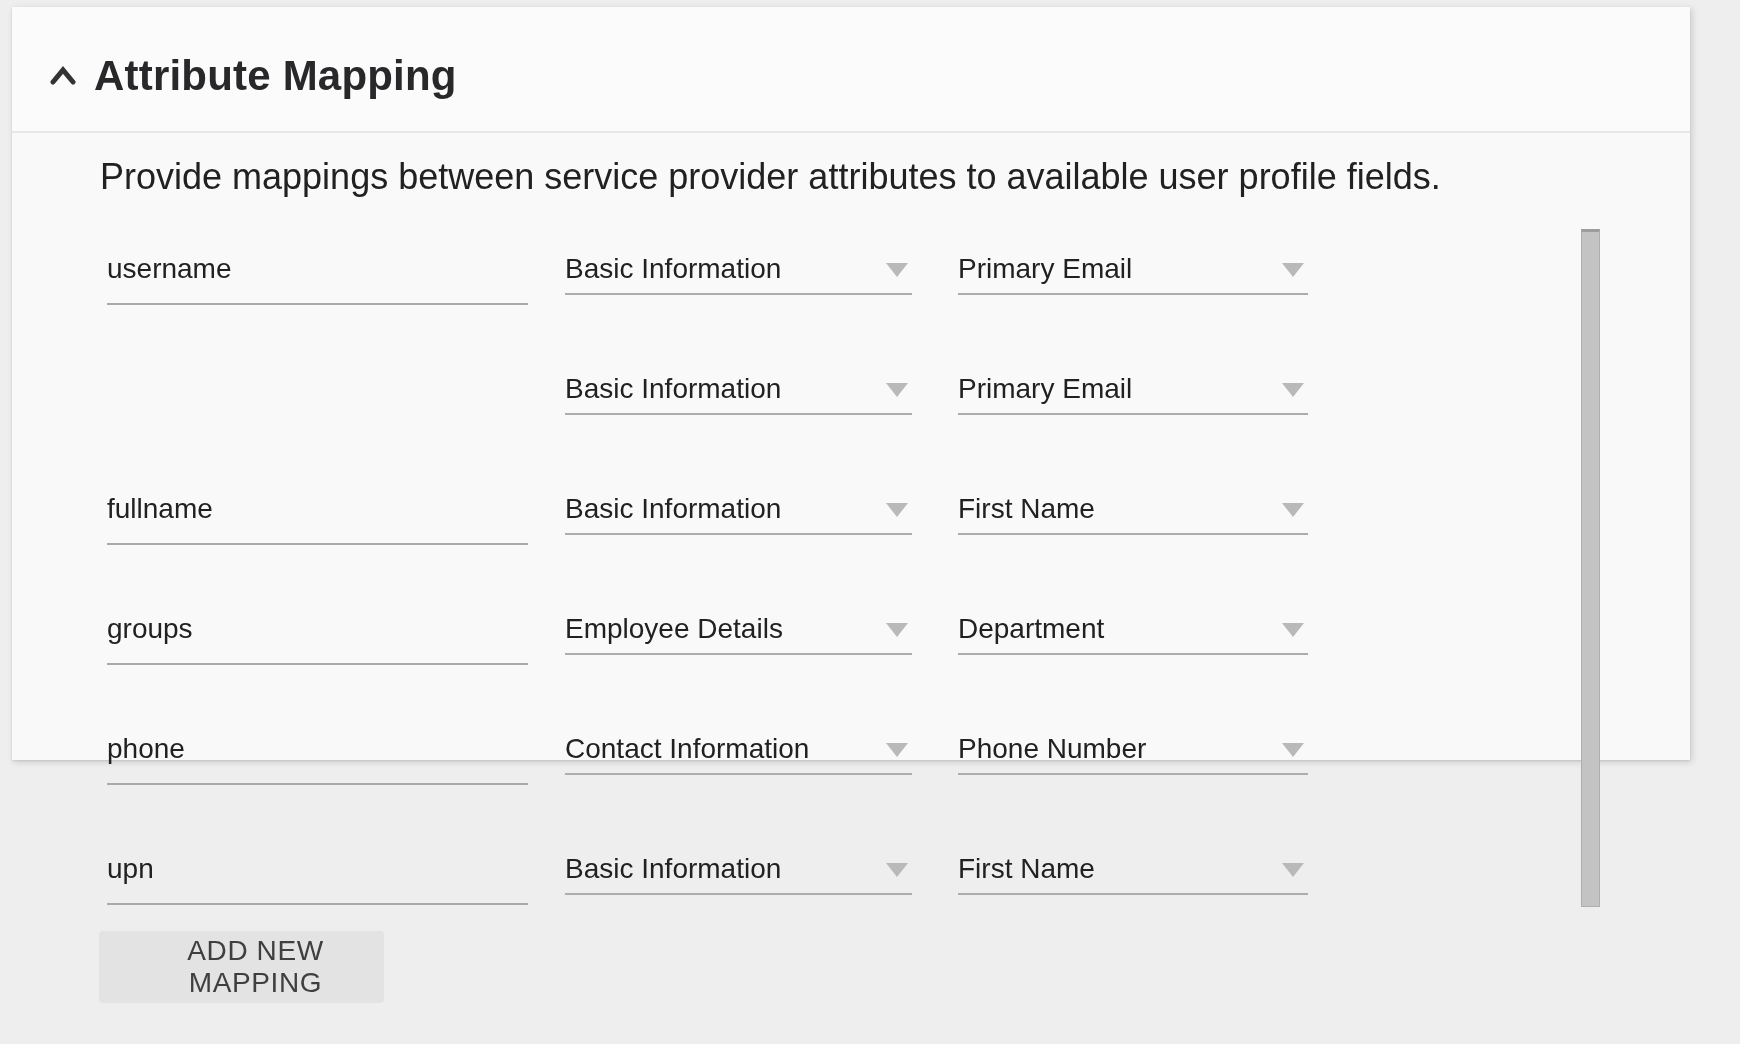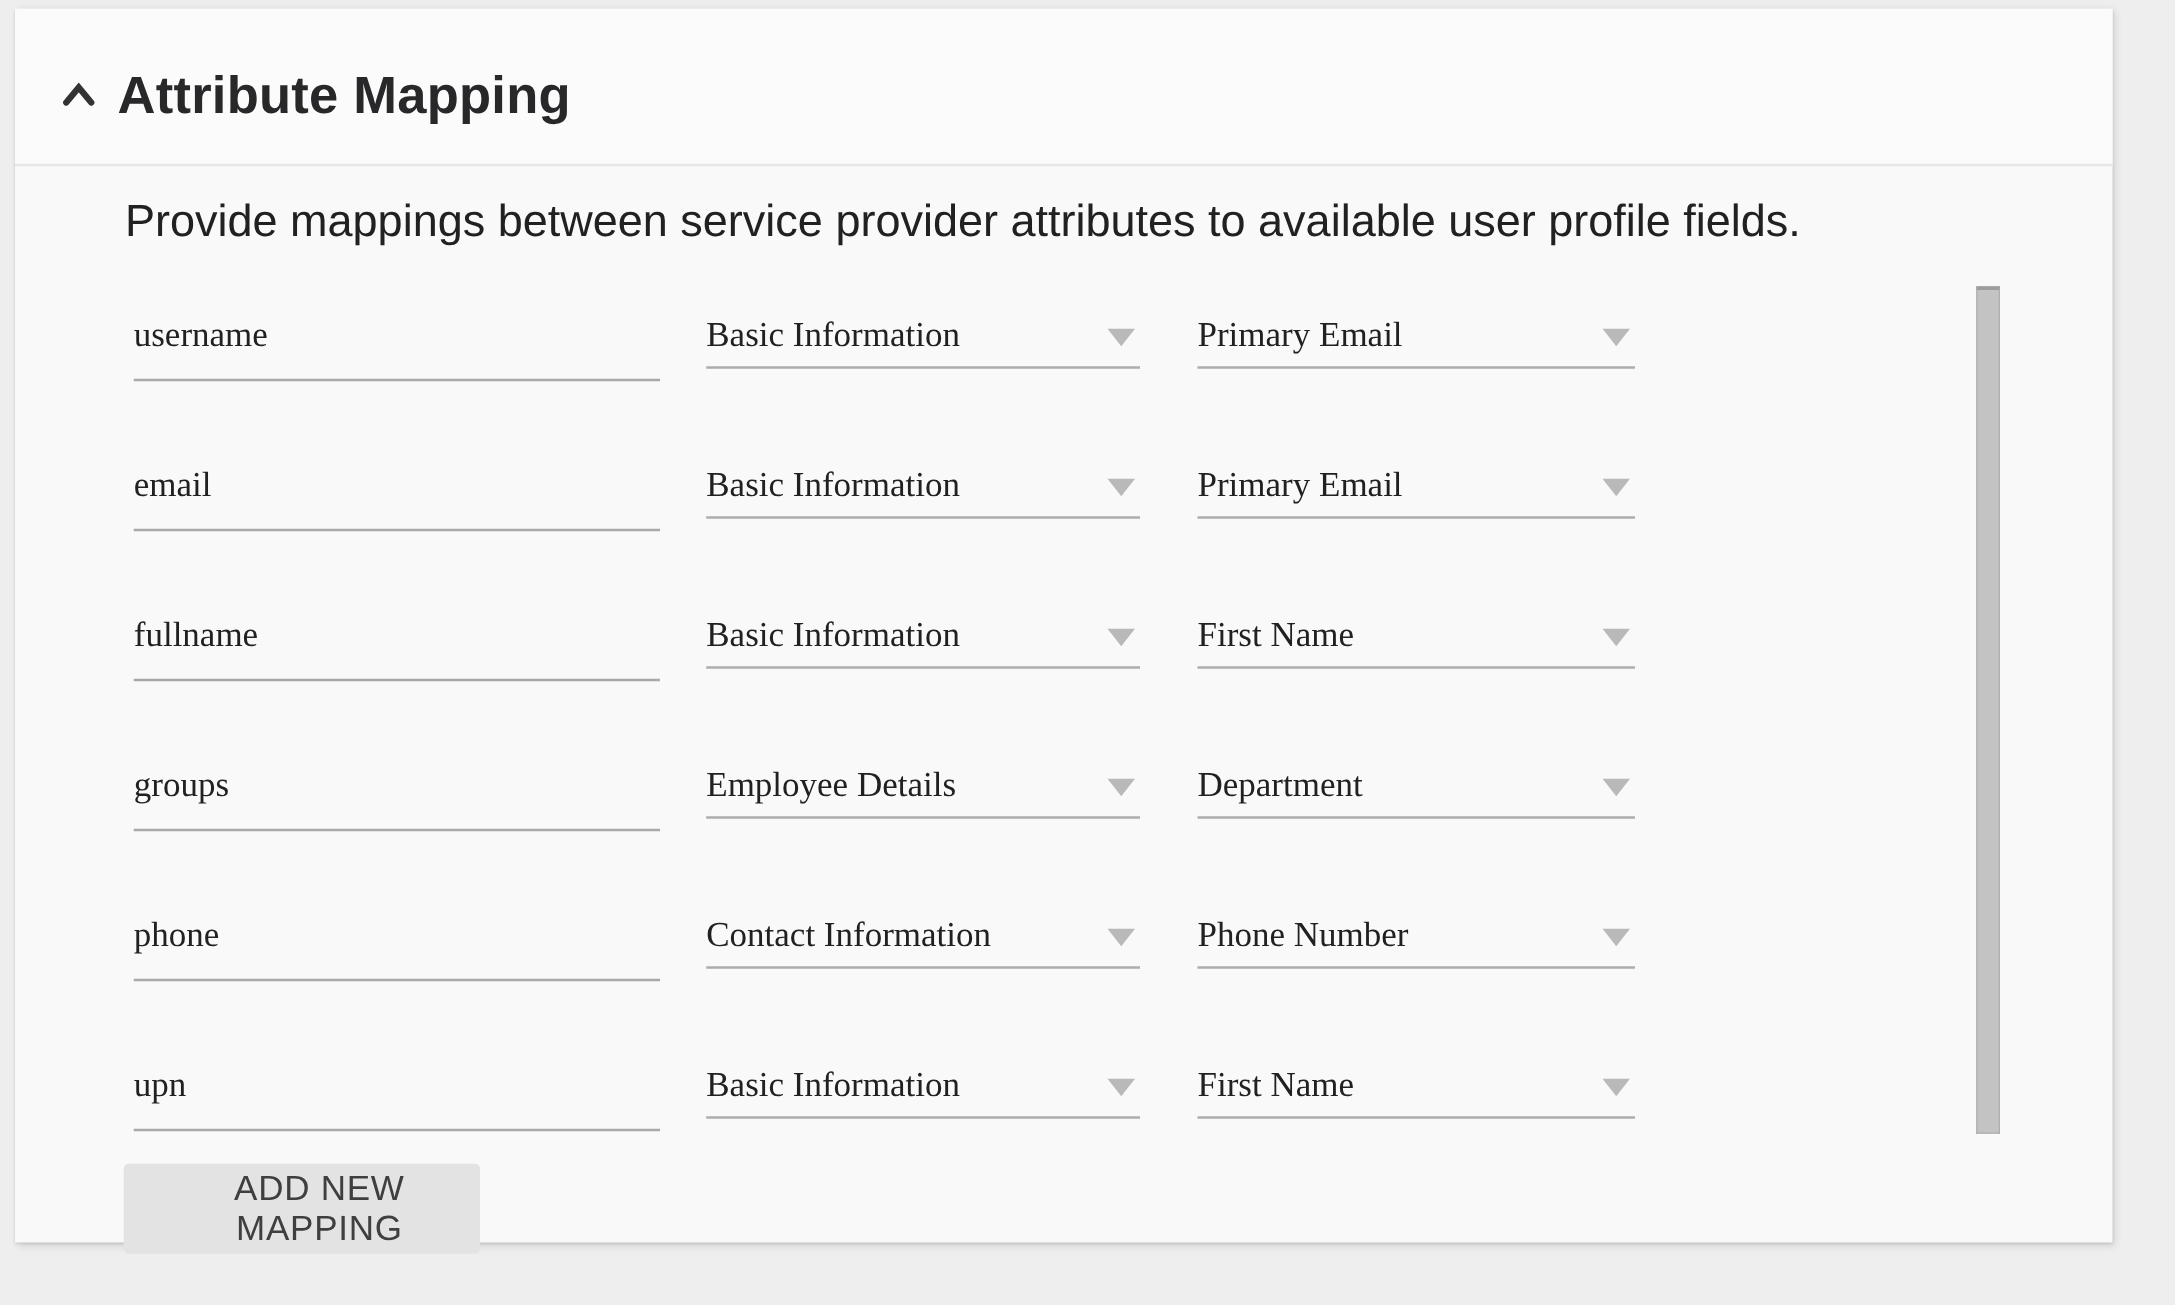"Attribute Mapping" .card { height: 987px -> 753px }
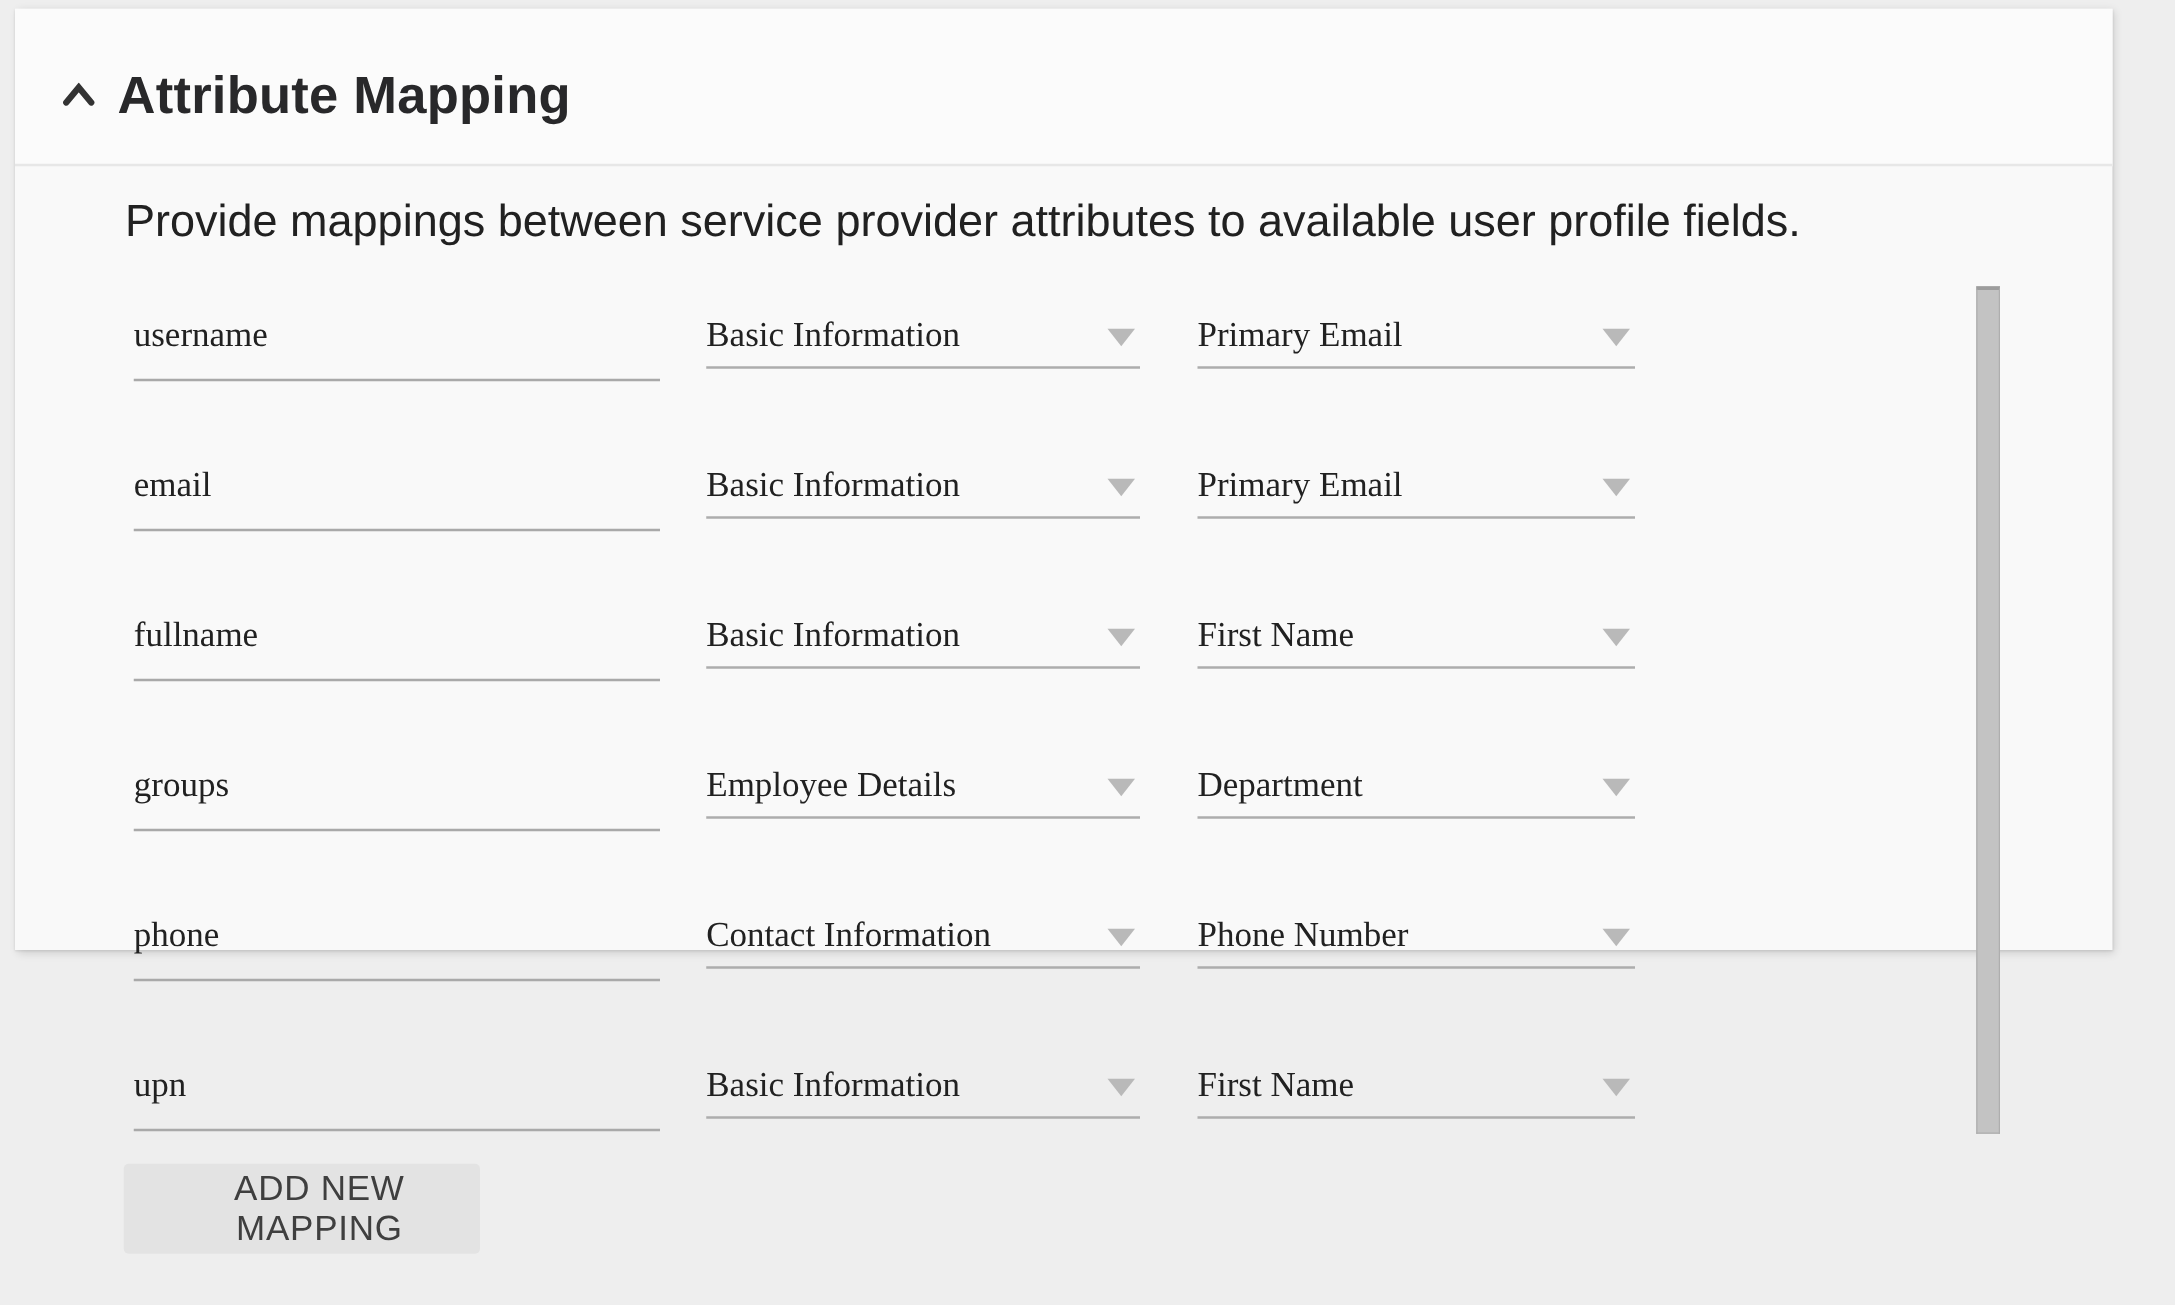"username" .cell { font-family: Liberation Serif, serif -> none }
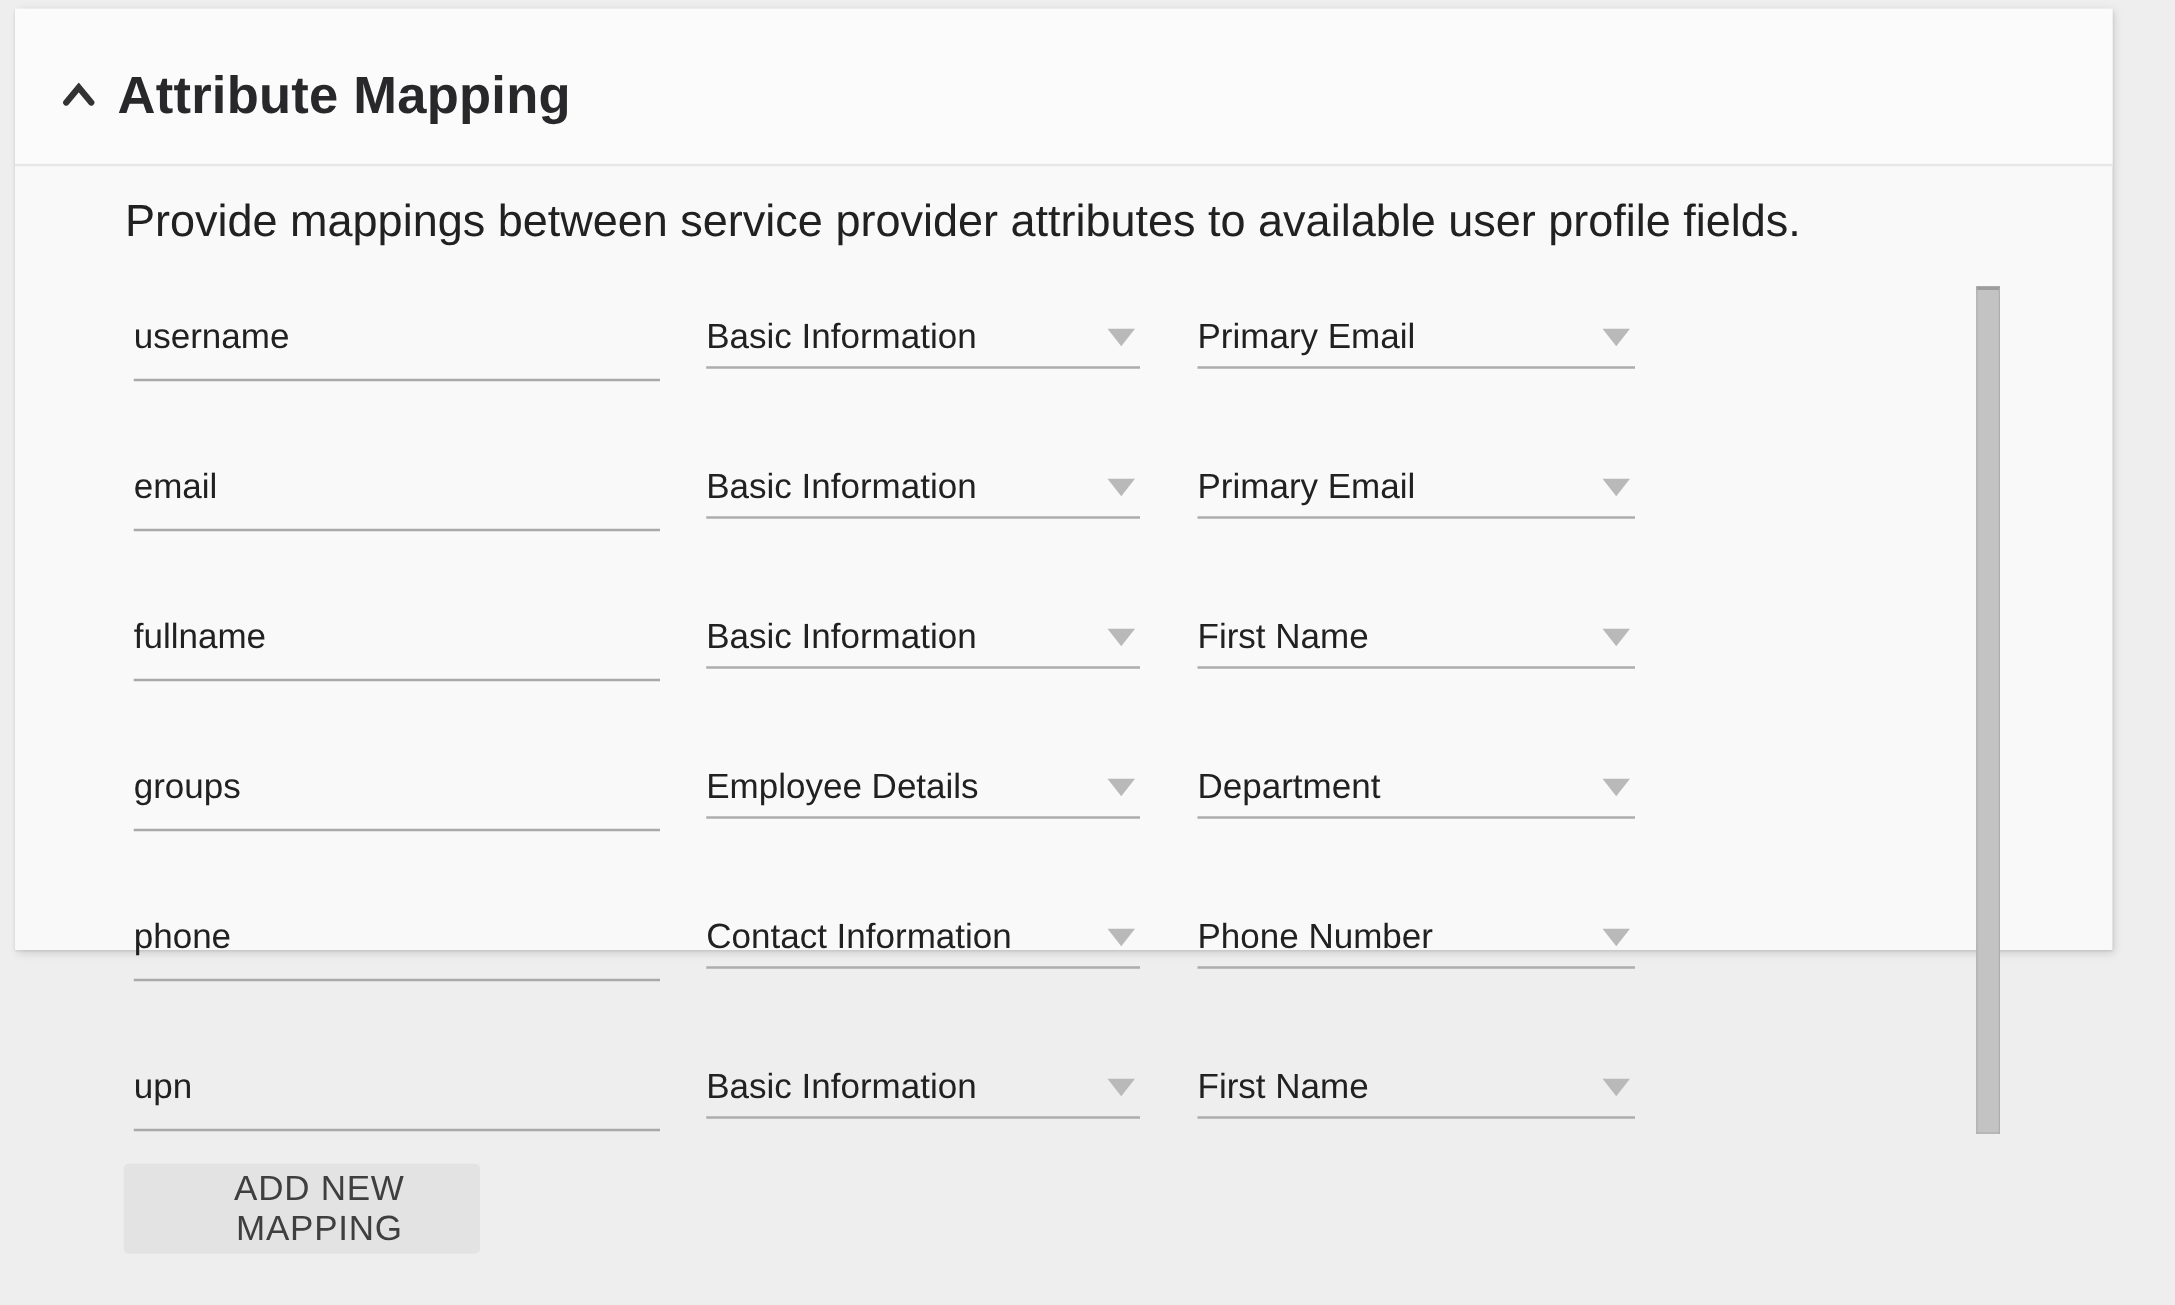"email" div.cell { html: <div> <input> </div> -> none }
